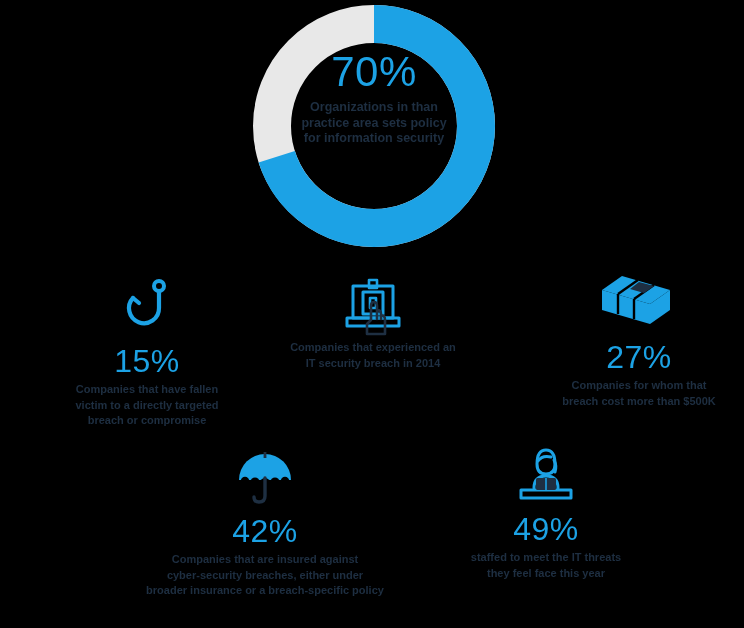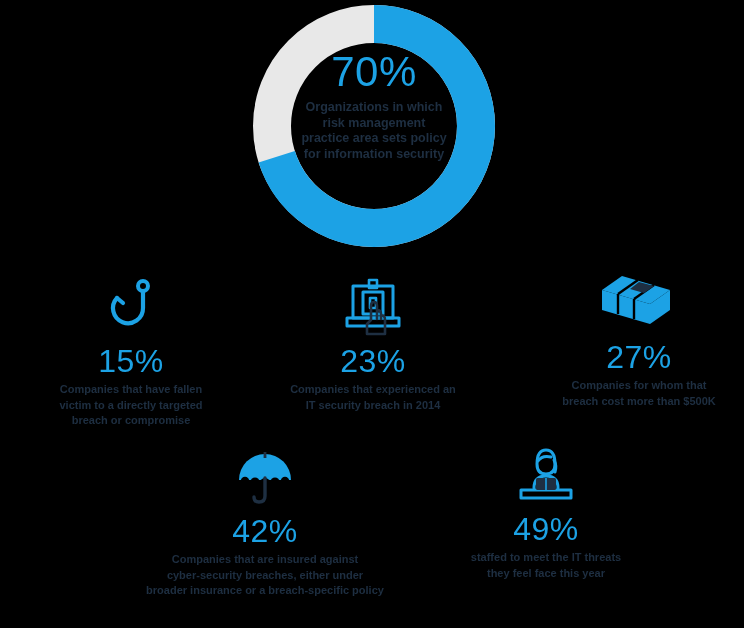"Organizations in which" span { text: which -> than }
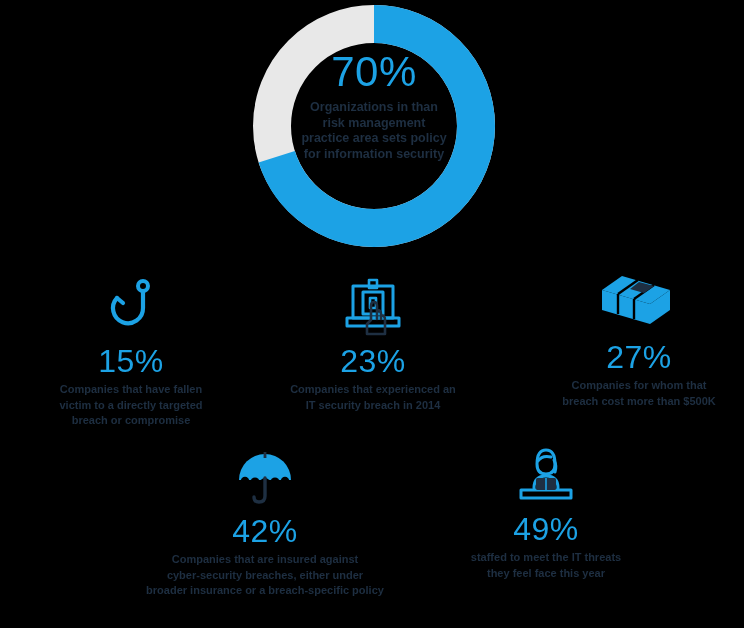"risk management" span { html: <span>risk management</span> -> none }
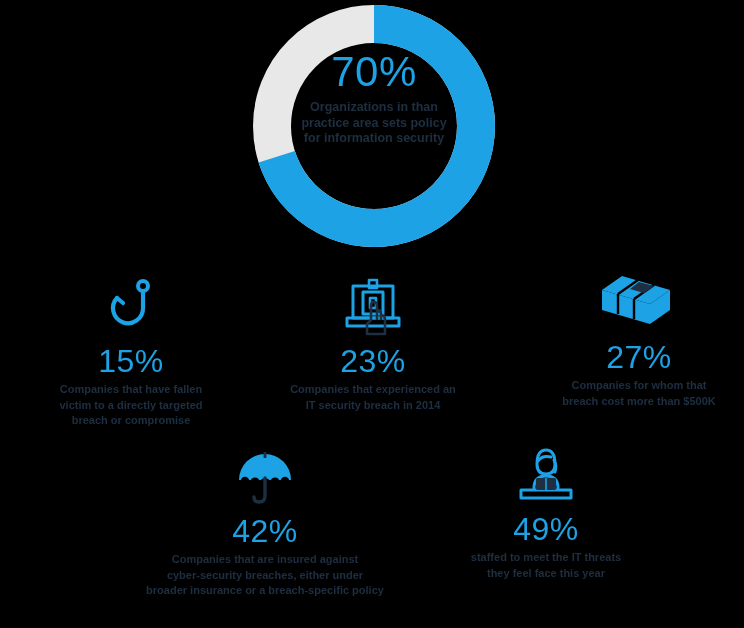"15%" .stat-hook { left: 18px -> 34px }
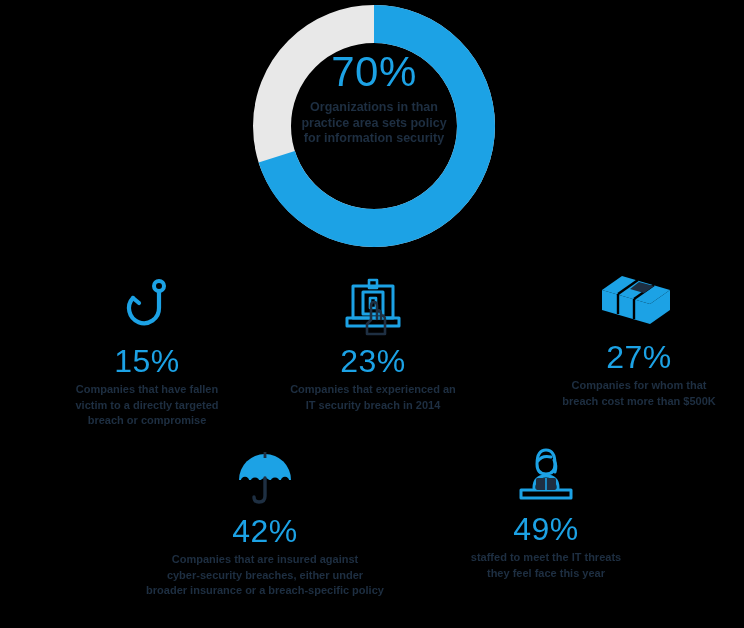"23%" div.stat-pct { html: <div>23%</div> -> none }
